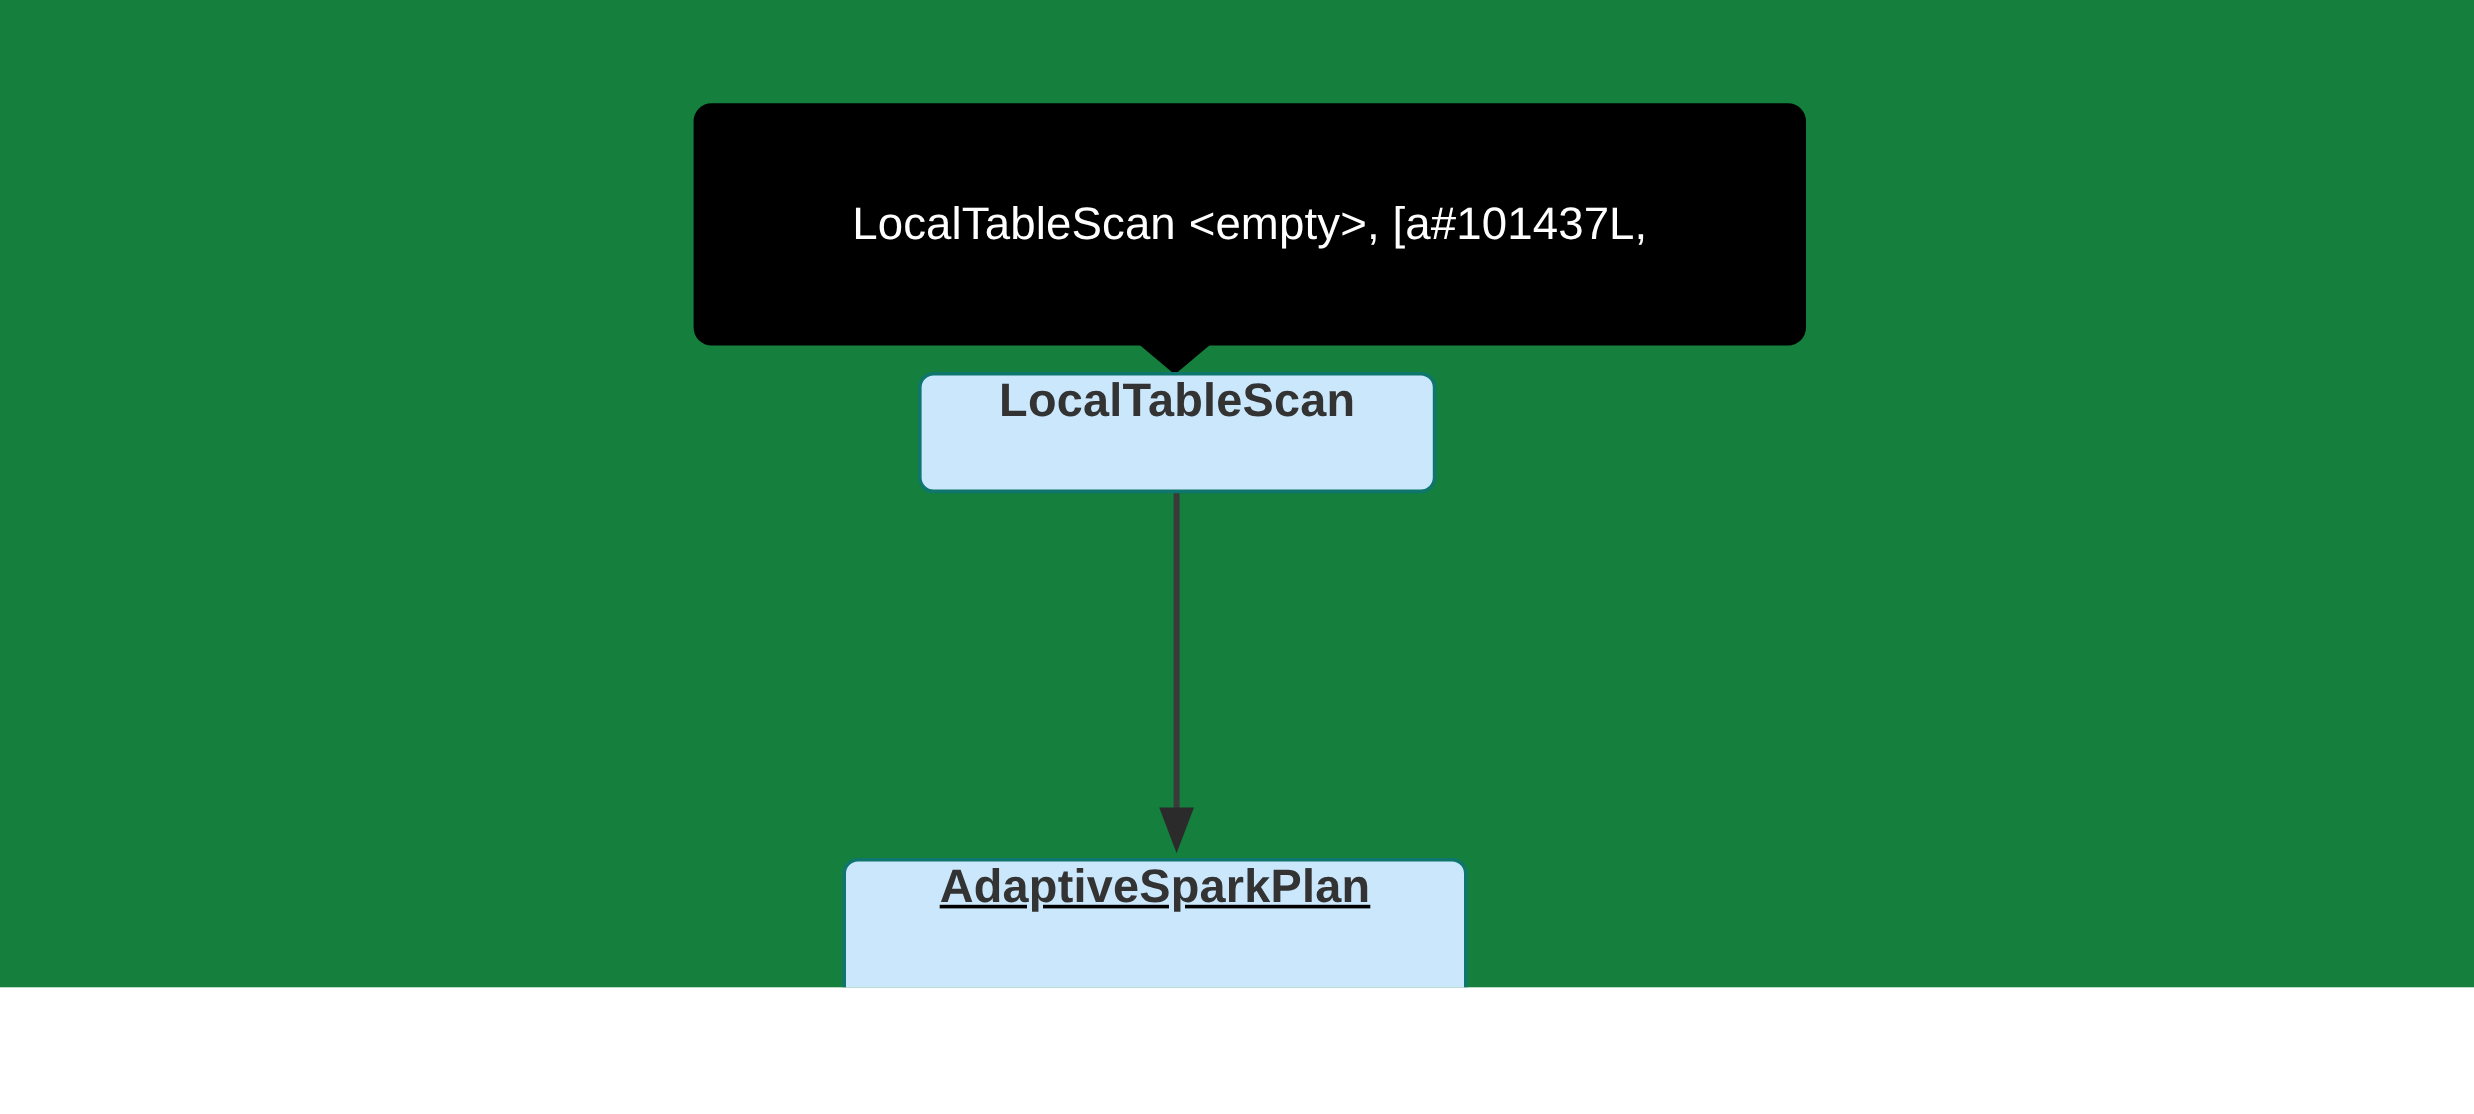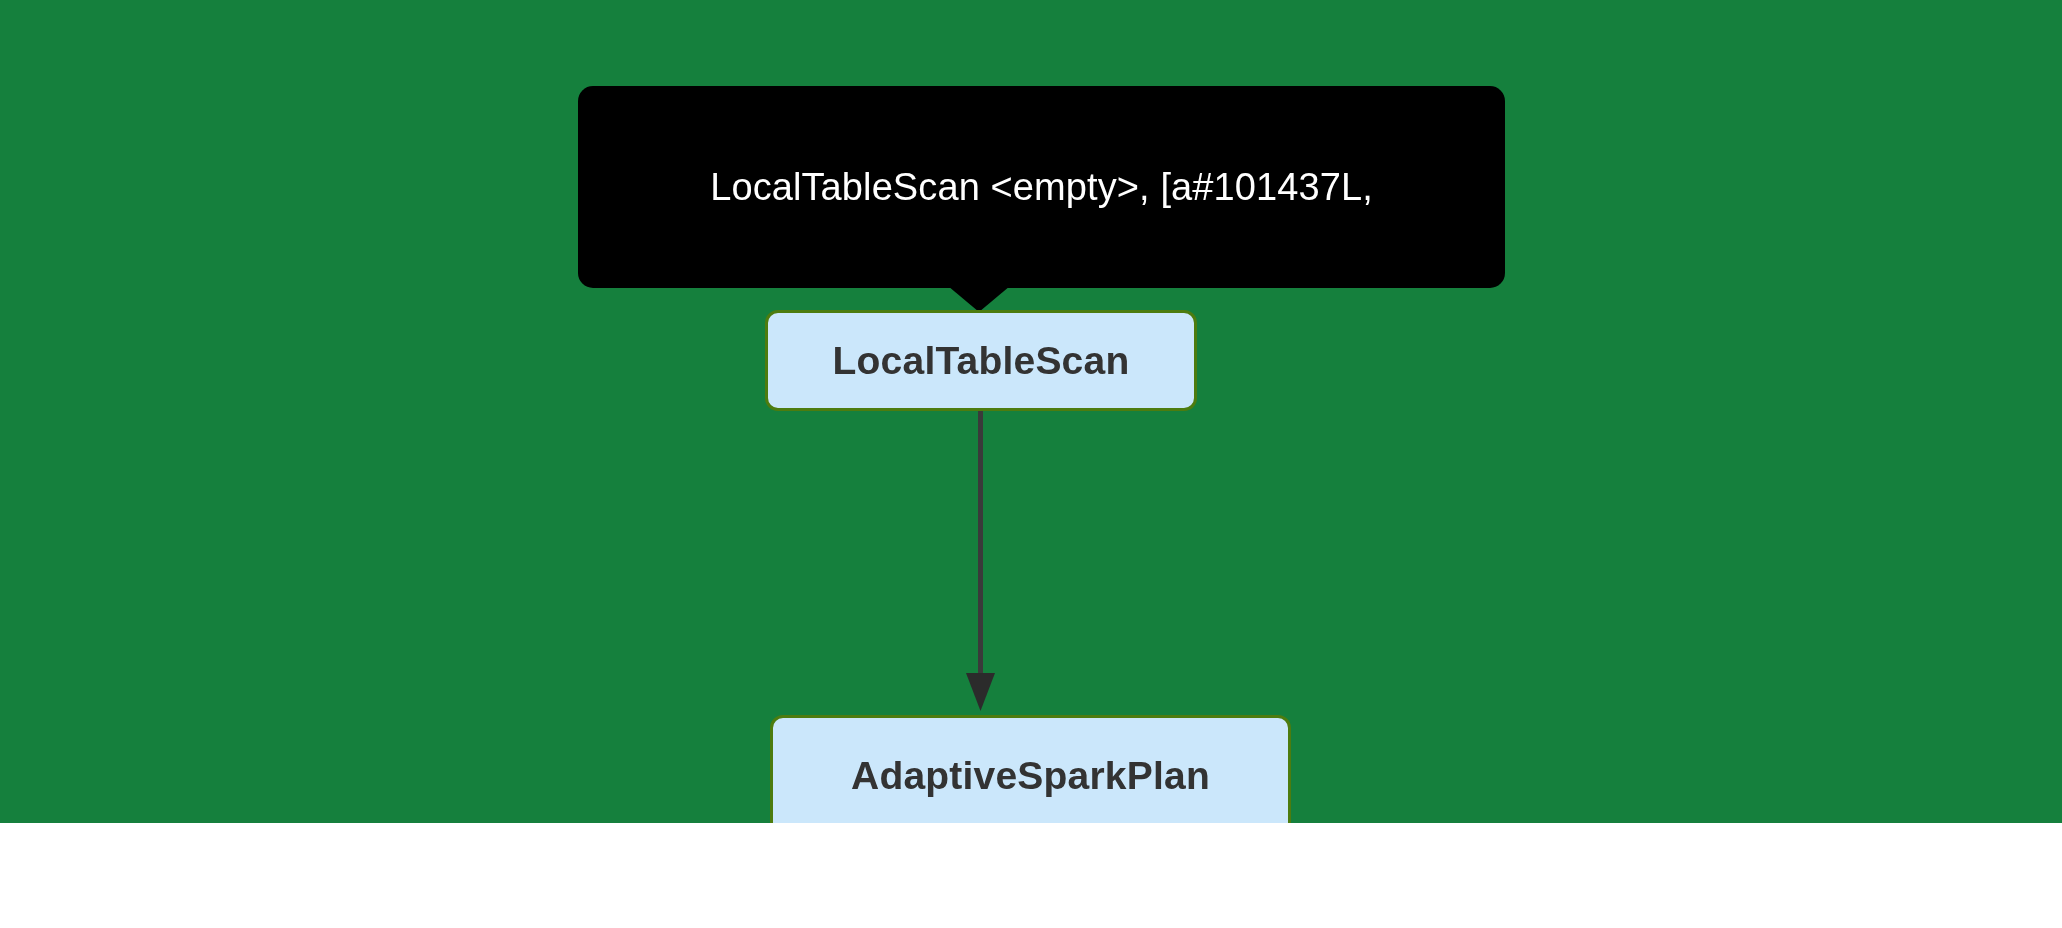"LocalTableScan" .node { align-items: center -> flex-start; border: 3px solid #4d7c0f -> 3px solid #0f766e }
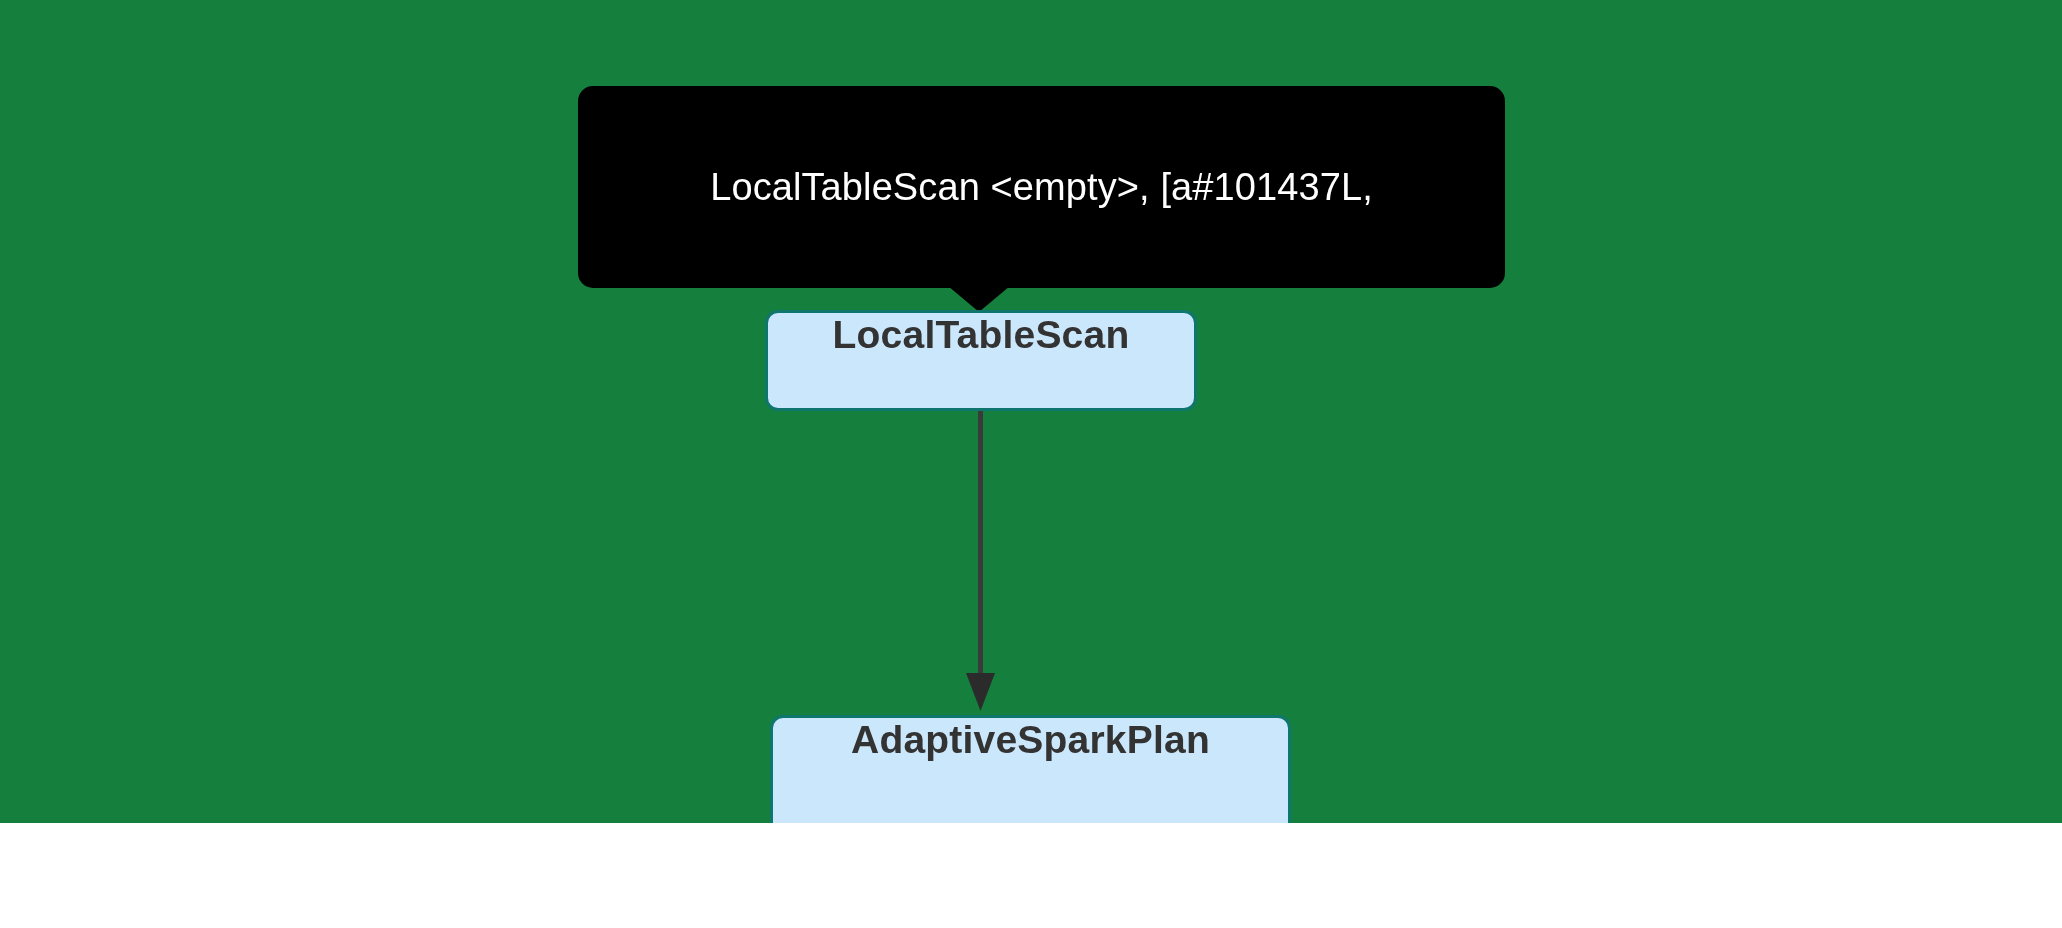"AdaptiveSparkPlan" #node-adaptivesparkplan { left: 770px -> 702px; text-decoration: none -> underline }
